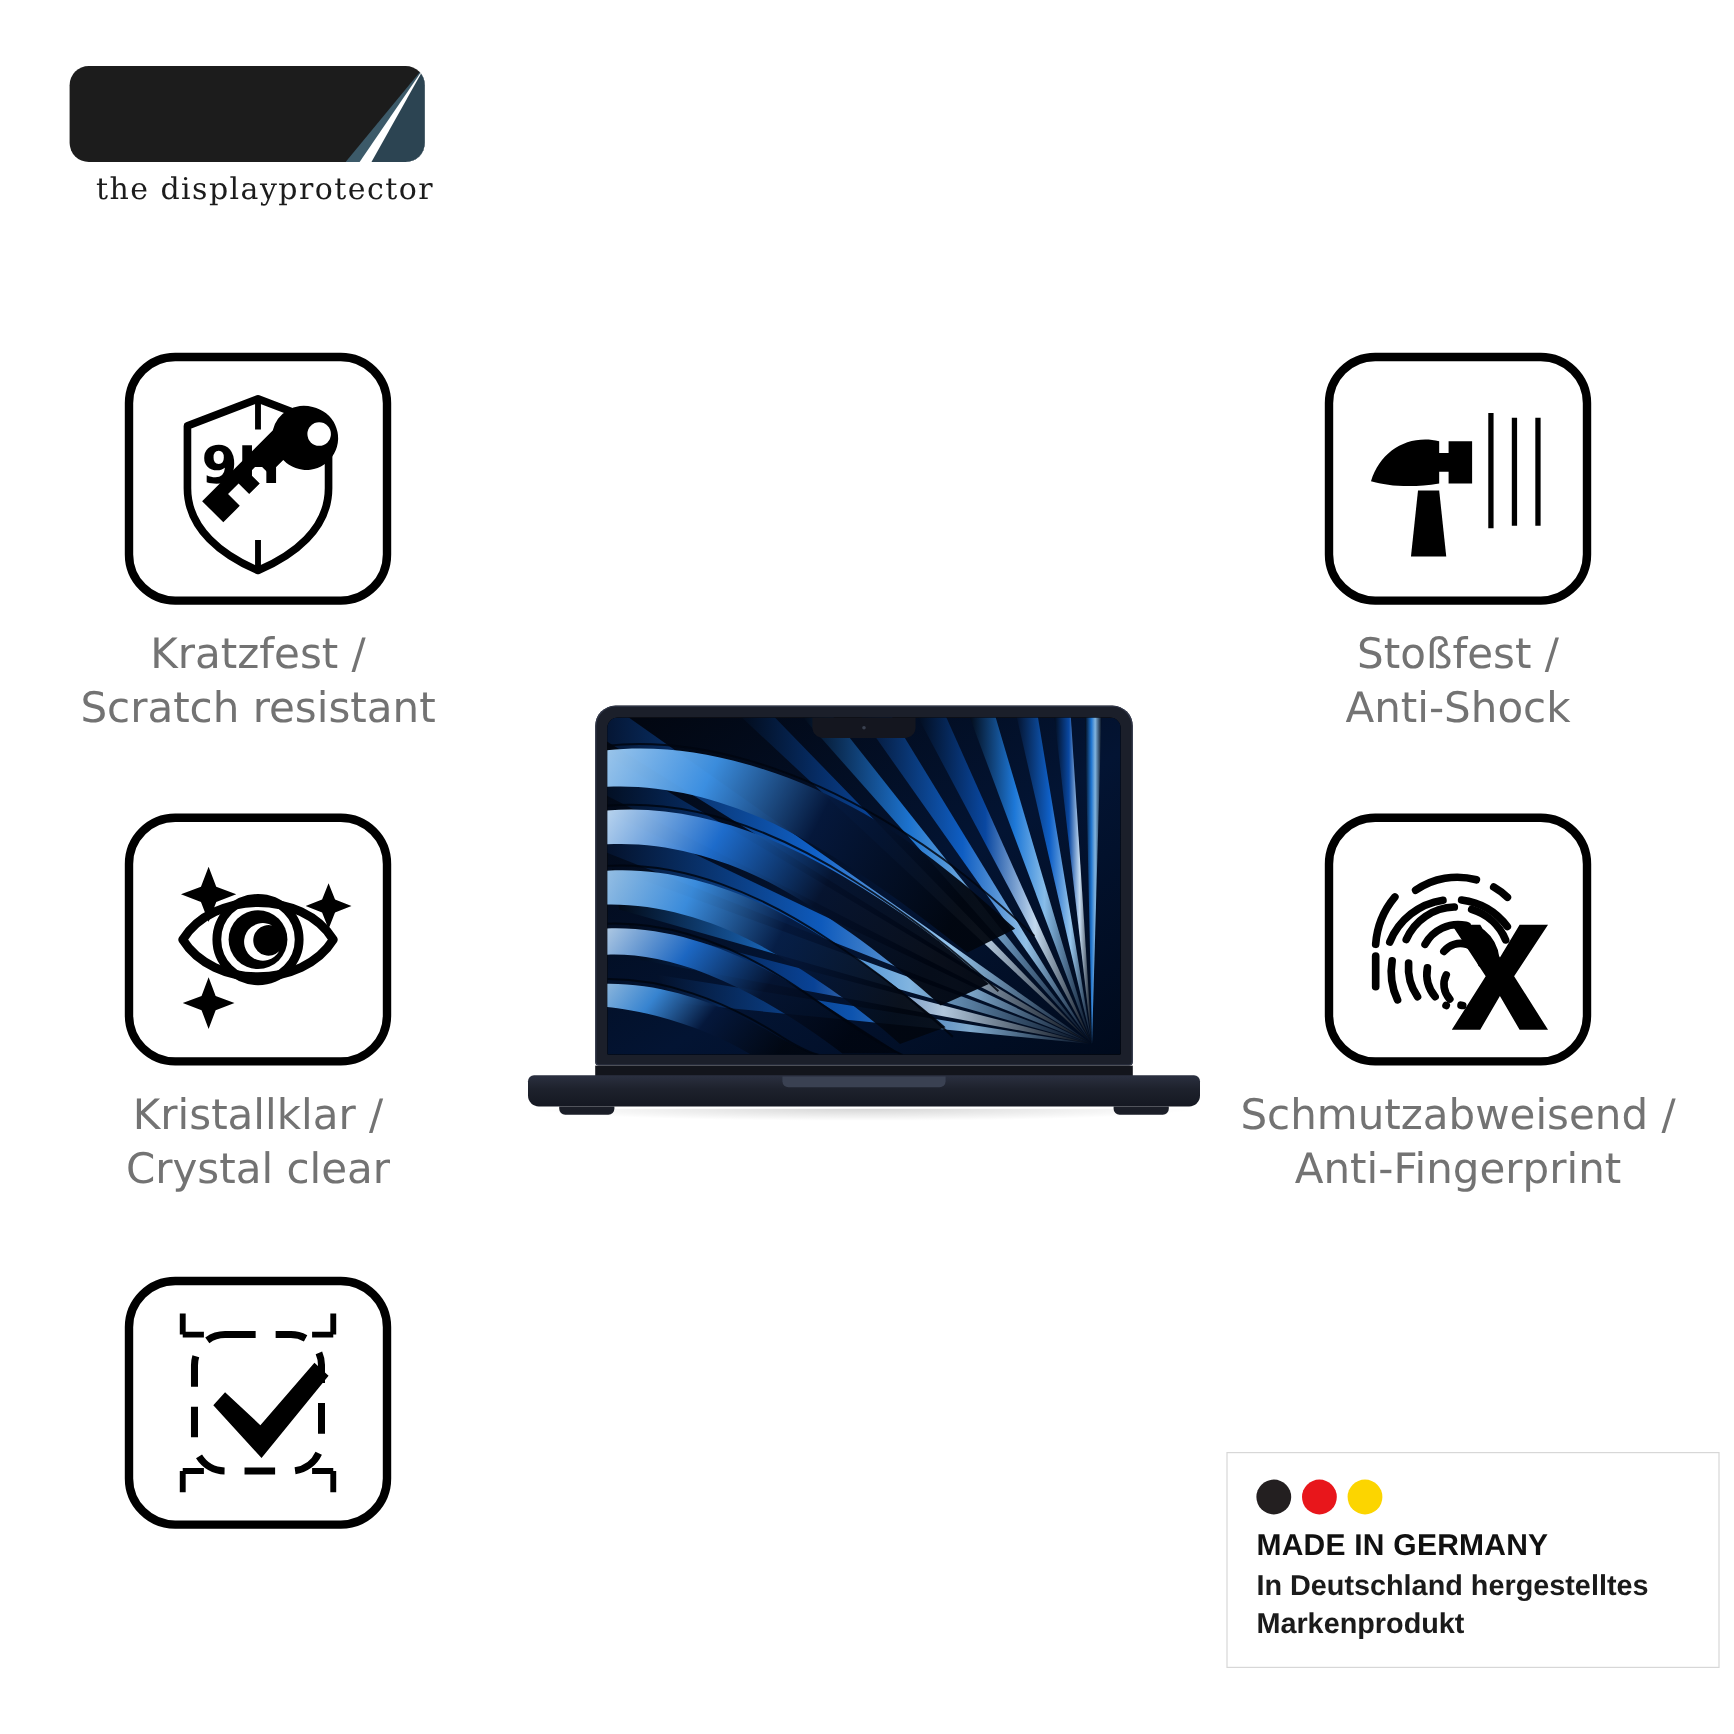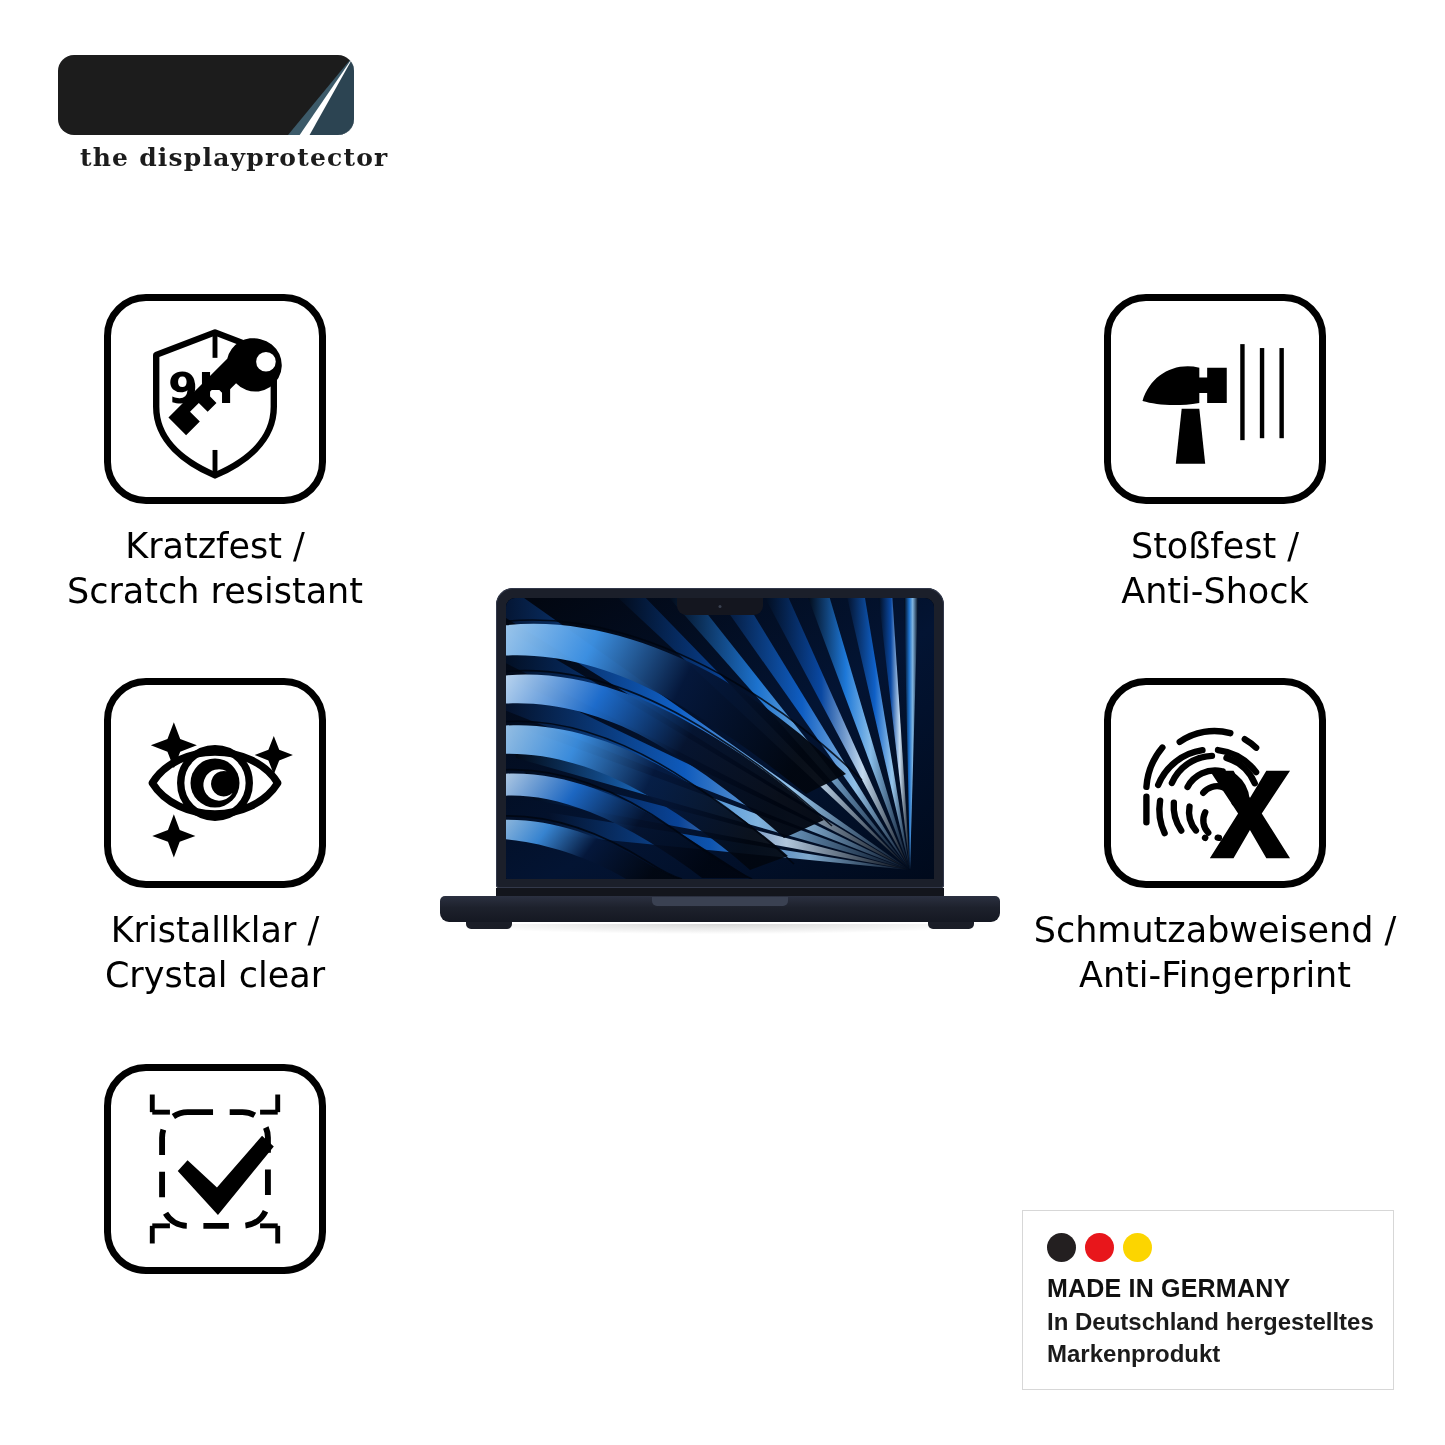"the displayprotector" .logo-tag { font-weight: bold -> none }
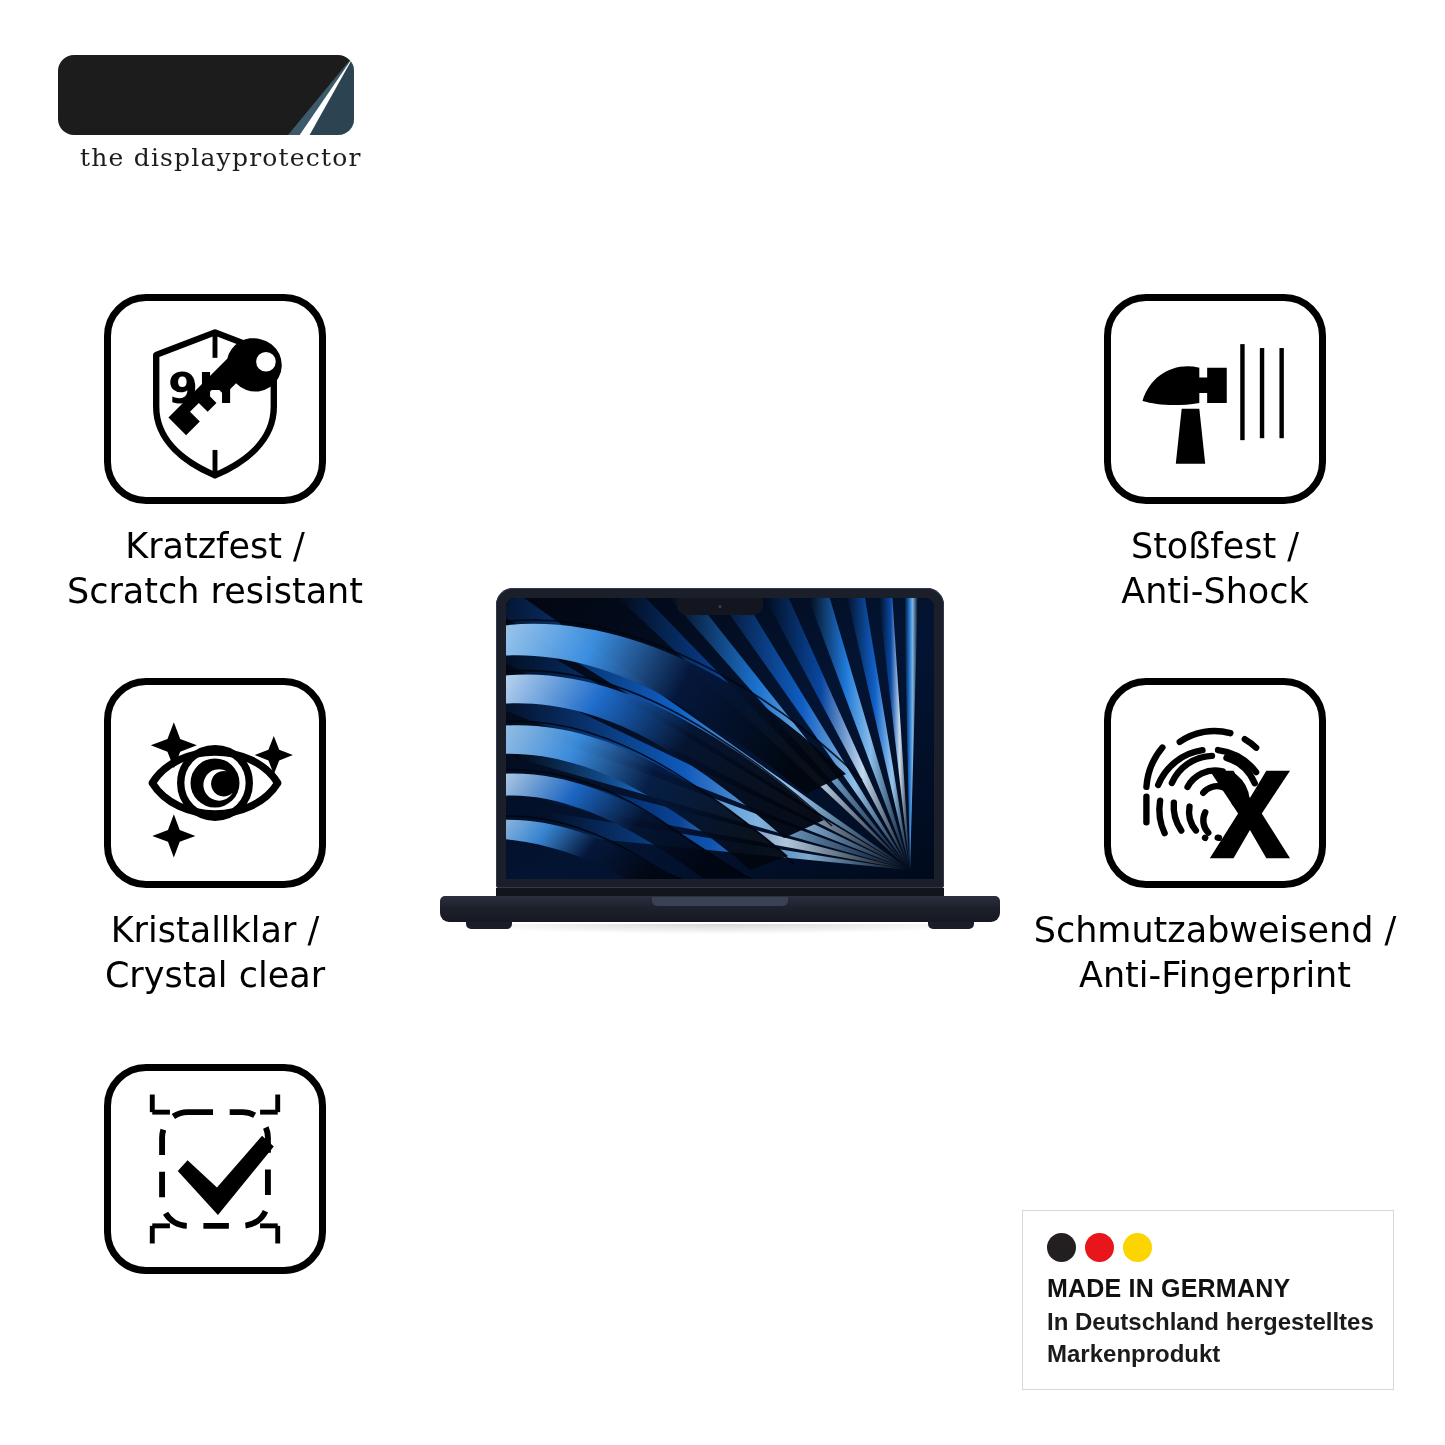"Kratzfest /" .feature-label { color: #000000 -> #737373 }
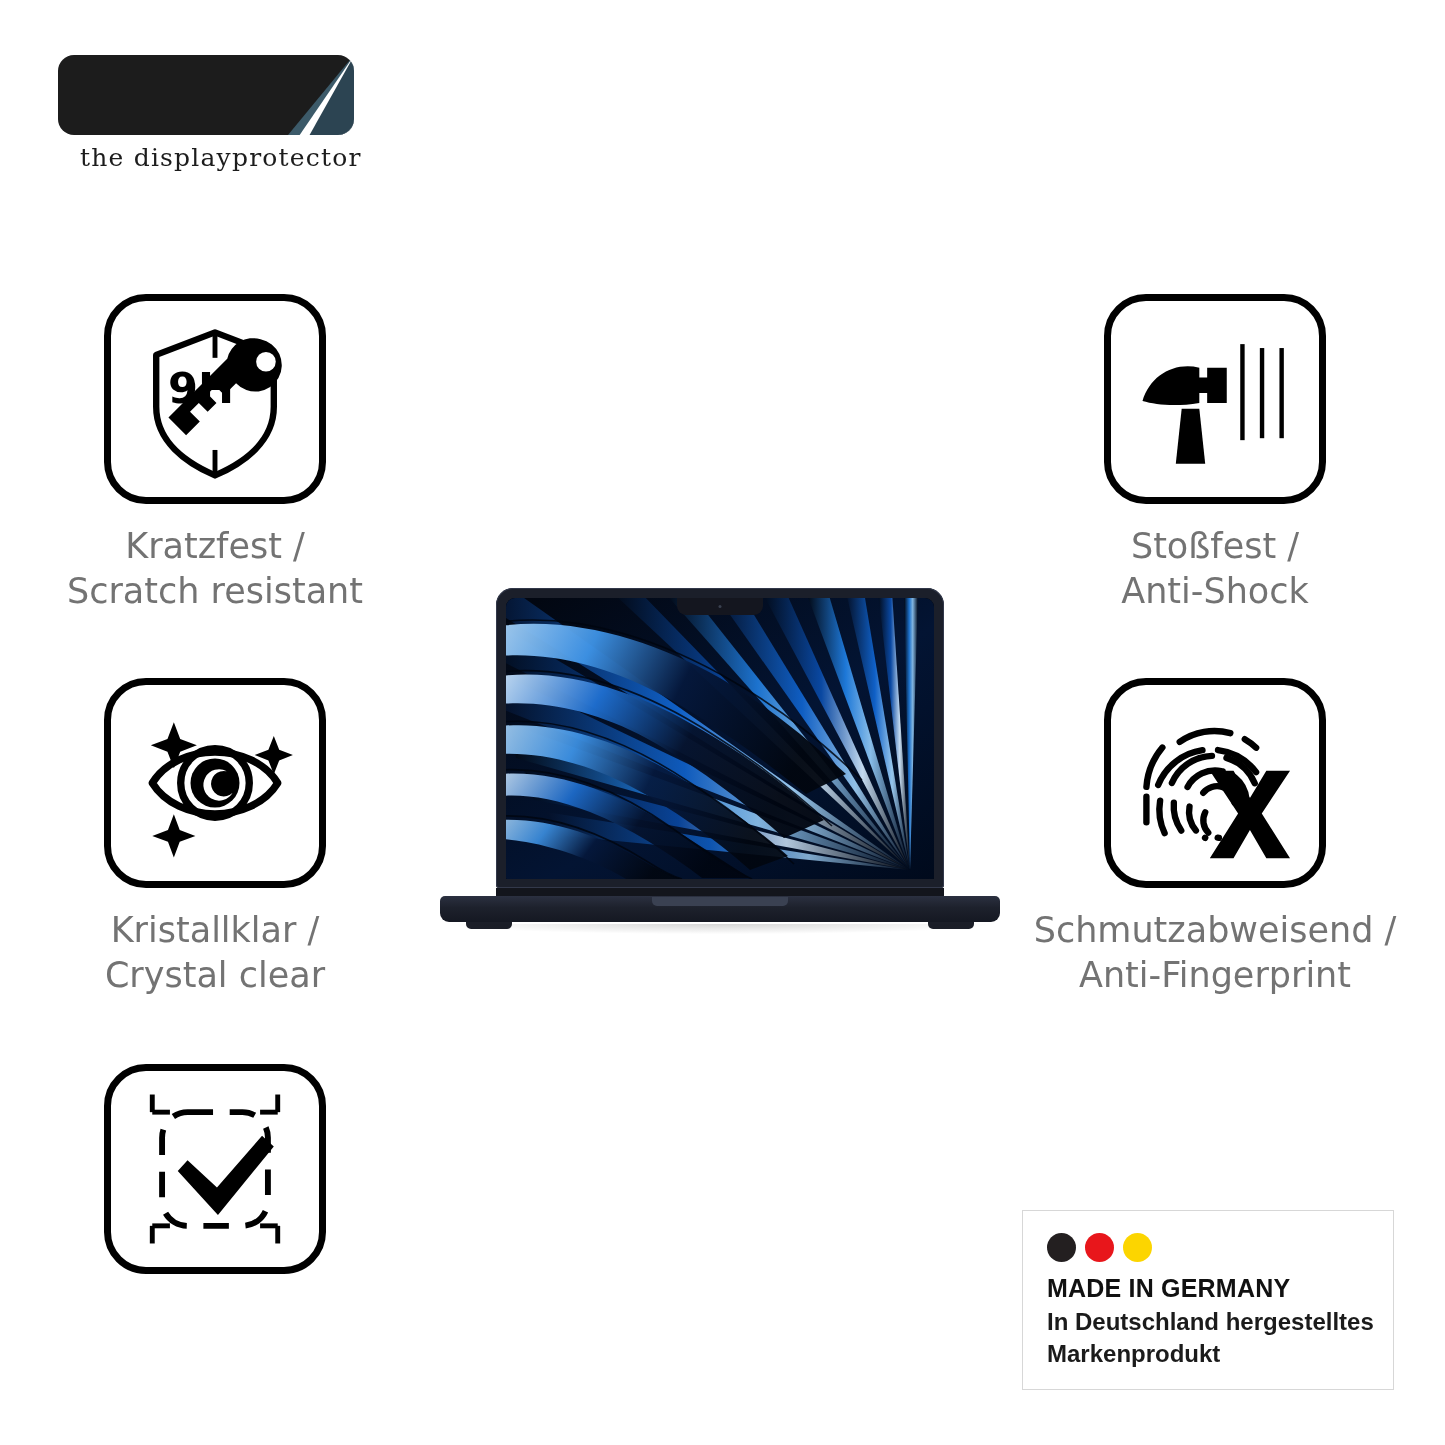"MADE IN GERMANY" #made { width: 372px -> 411px }
